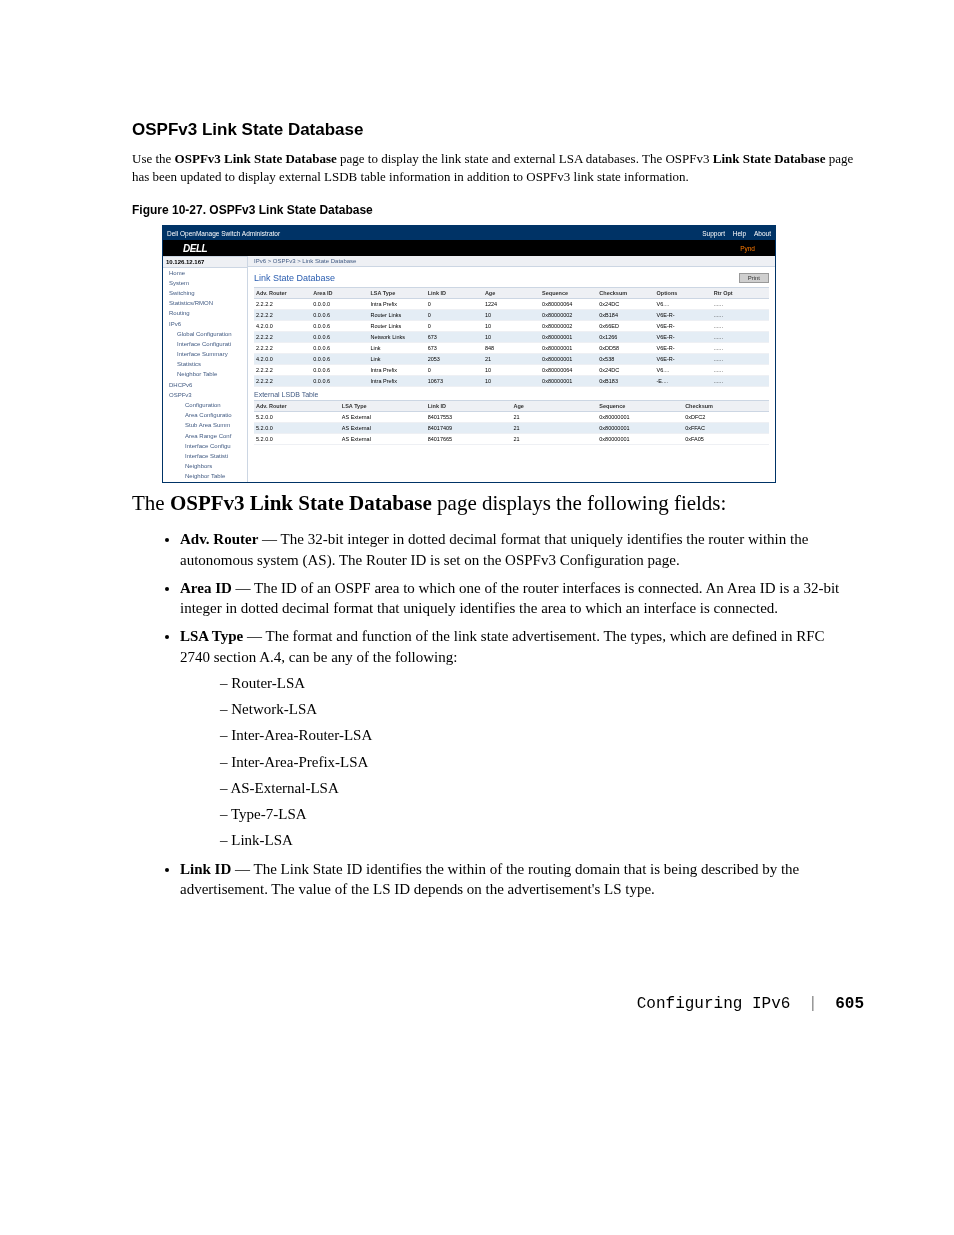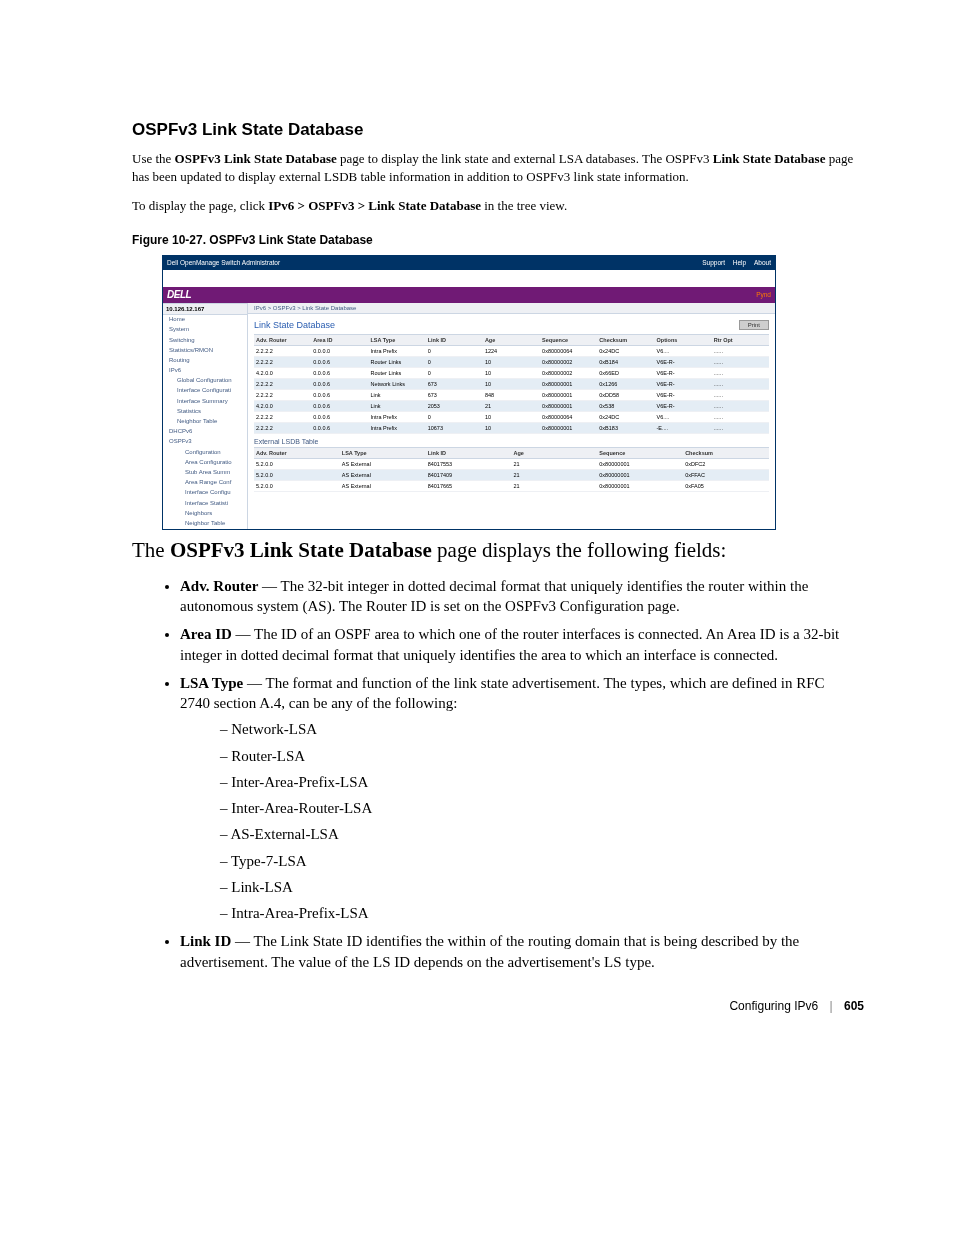"To display the page, click" p.body-text { html: <p> <span>To display the page, click </span><b>IPv6 &gt; OSPFv3 &gt; Link State Database</b><span> in the tree view.</span> </p> -> none }
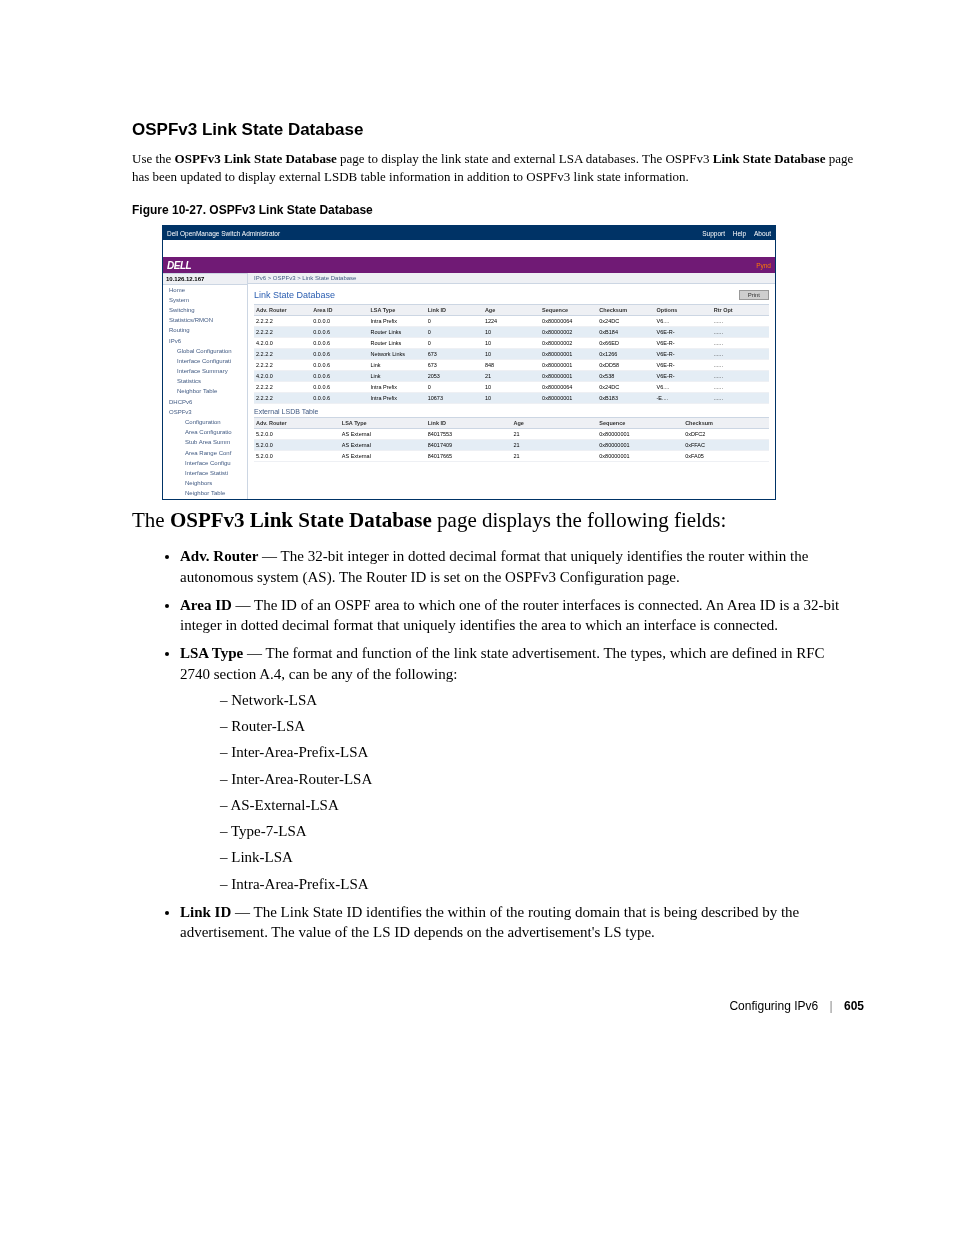"DELL" .ss-logo { background: #701a75 -> #000000; margin-top: 17px -> none; padding: 0 4px -> 0 20px }
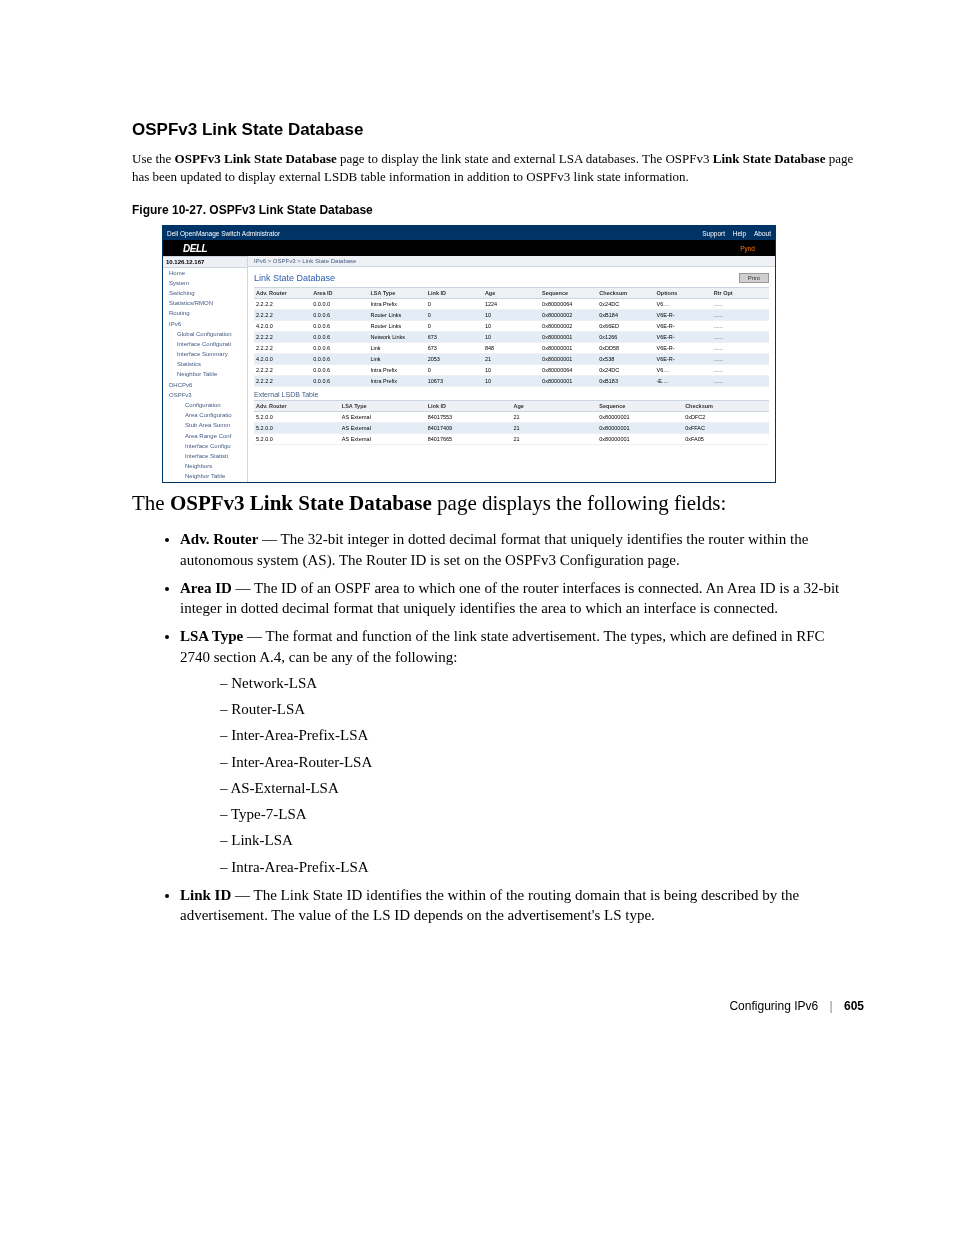"Network-LSA" li { order: before "Router-LSA" -> after "Router-LSA" }
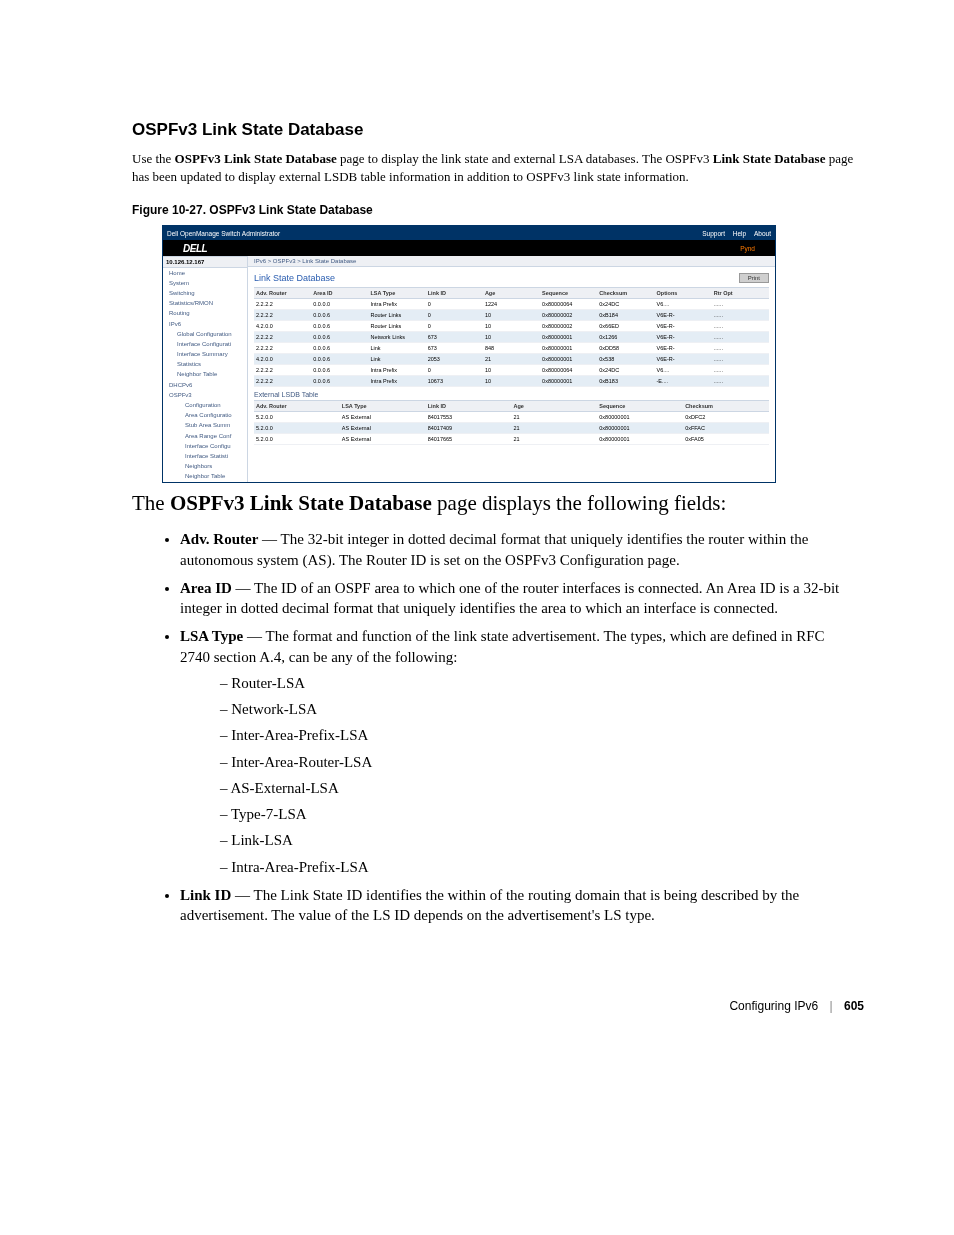"Inter-Area-Prefix-LSA" li { order: before "Inter-Area-Router-LSA" -> after "Inter-Area-Router-LSA" }
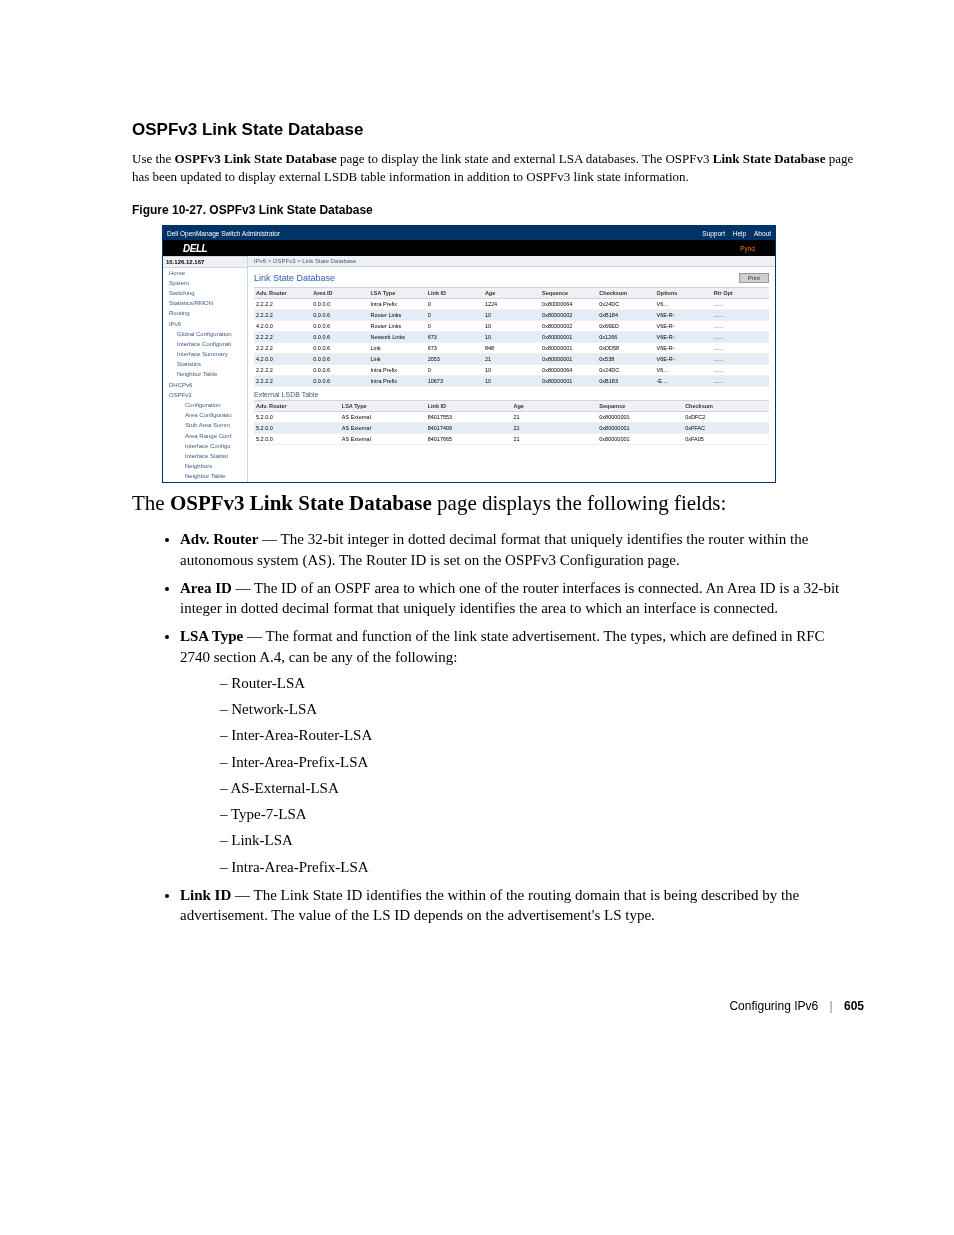"Intra-Area-Prefix-LSA" li { html: <li>Intra-Area-Prefix-LSA</li> -> none }
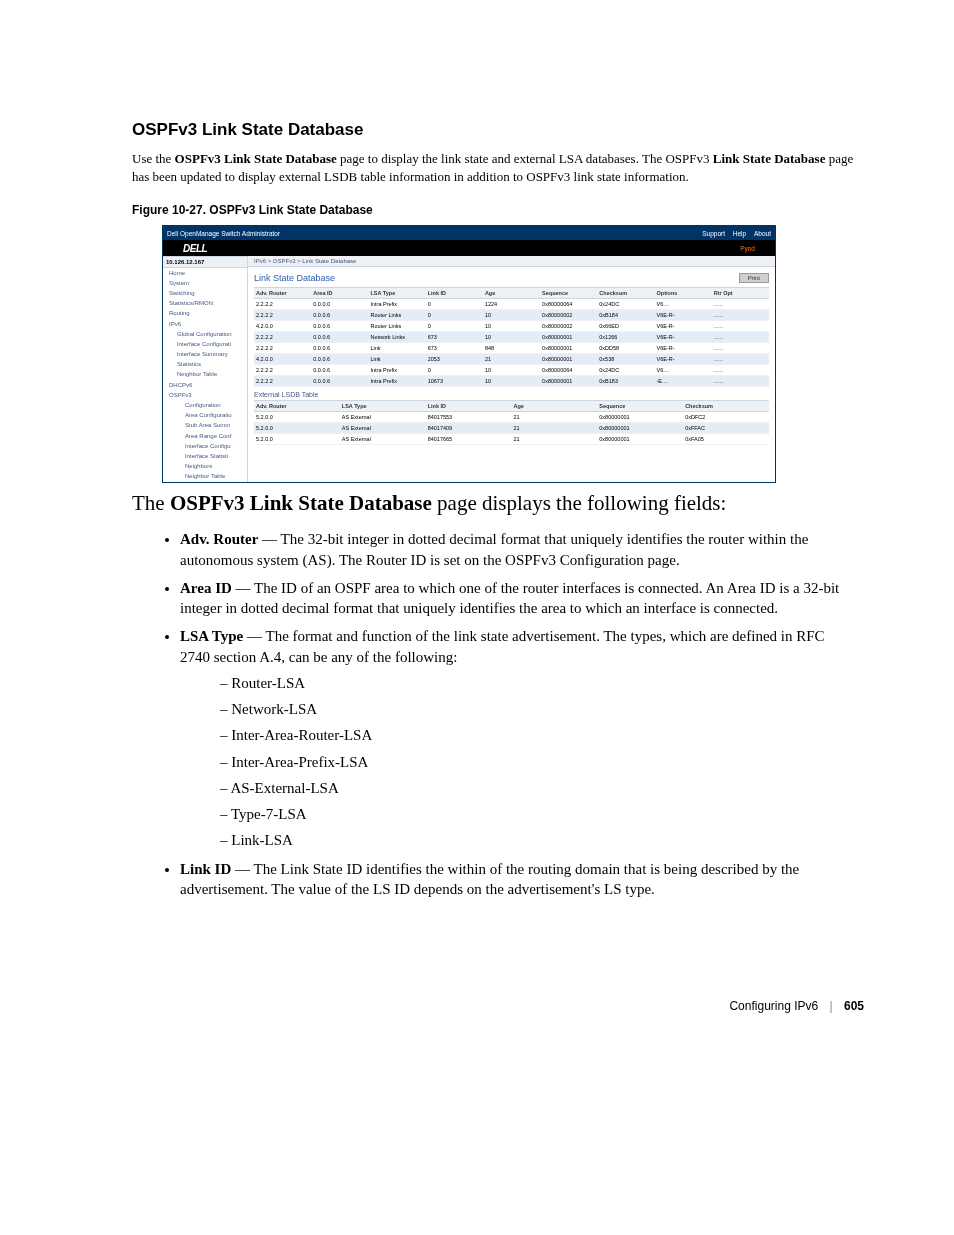"Configuring IPv6 | 605" .footer { font-family: Liberation Sans, sans-serif -> Liberation Mono, monospace; font-size: 12px -> 16px }
